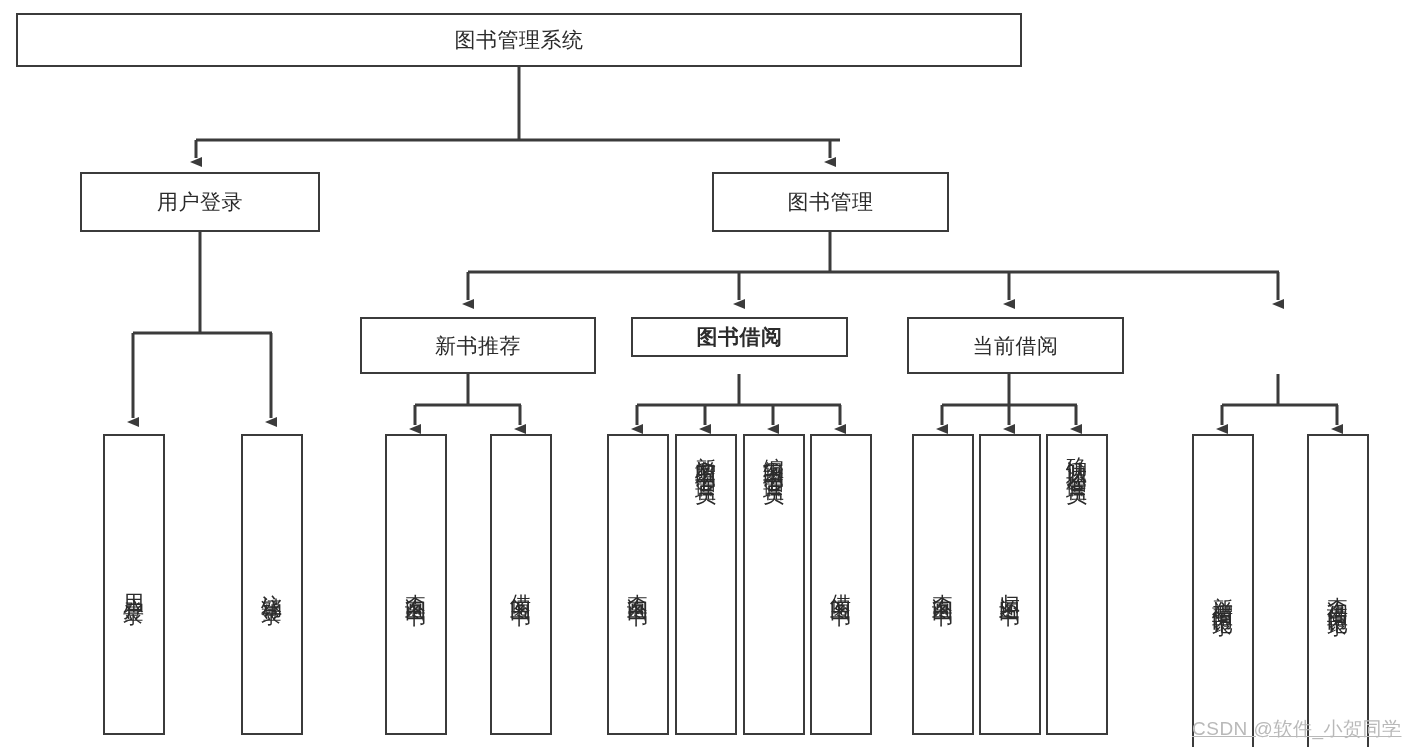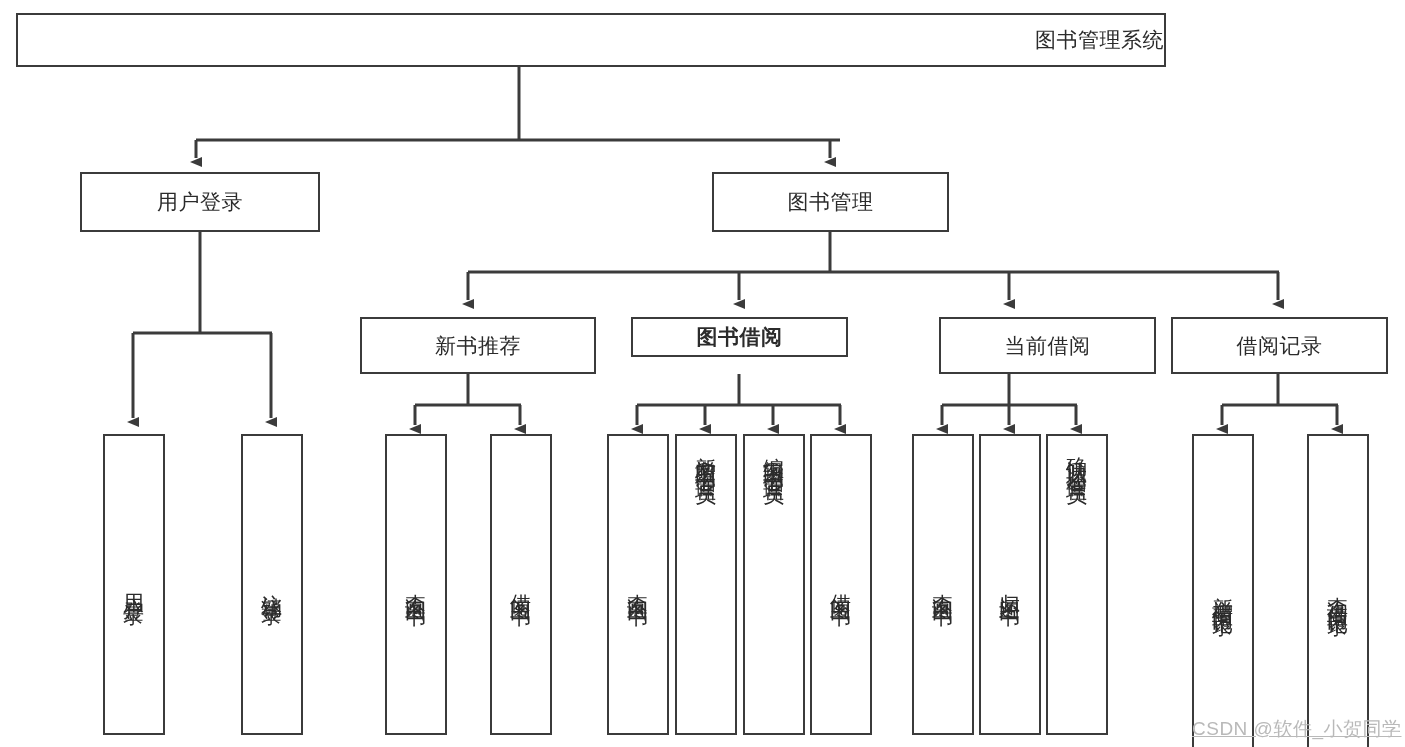"图书管理系统" div.node { justify-content: flex-end -> none; width: 1150px -> 1006px }
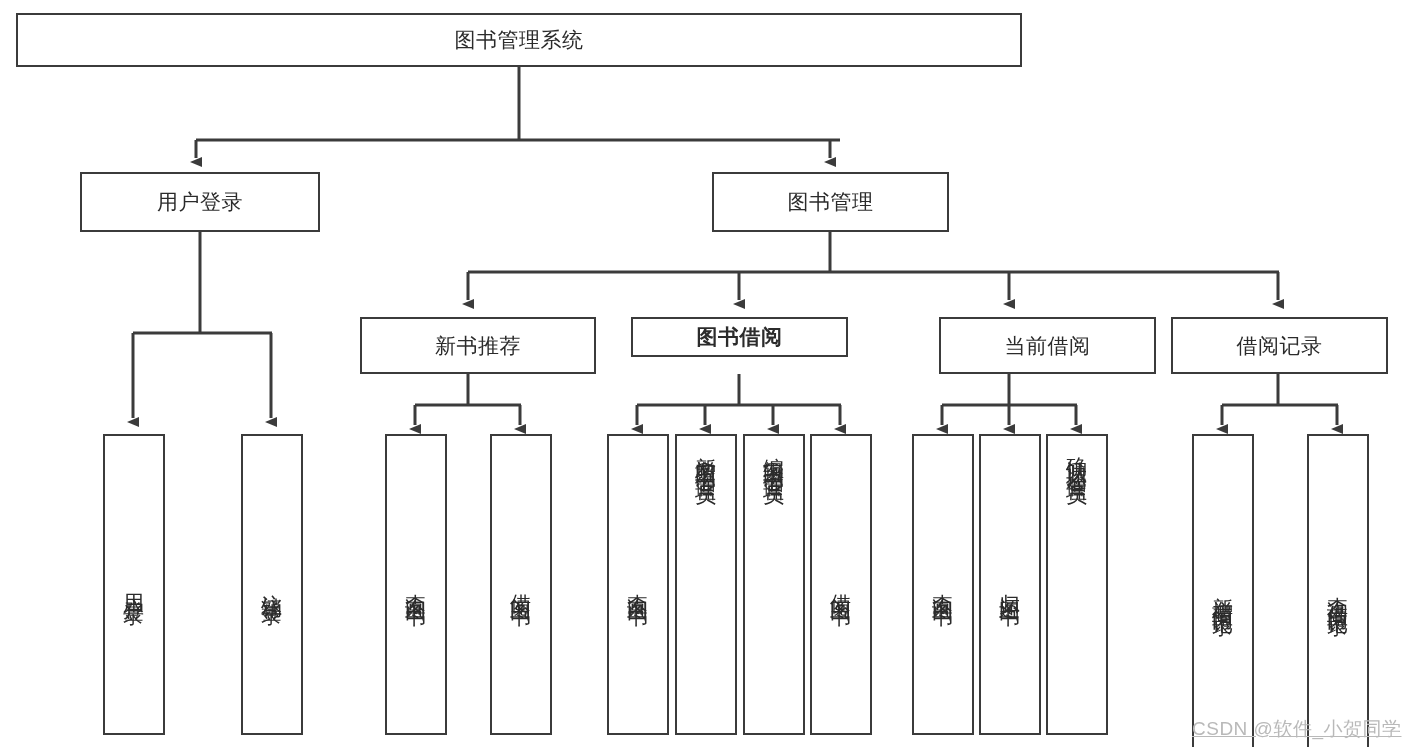"当前借阅" div.node { left: 939px -> 907px }
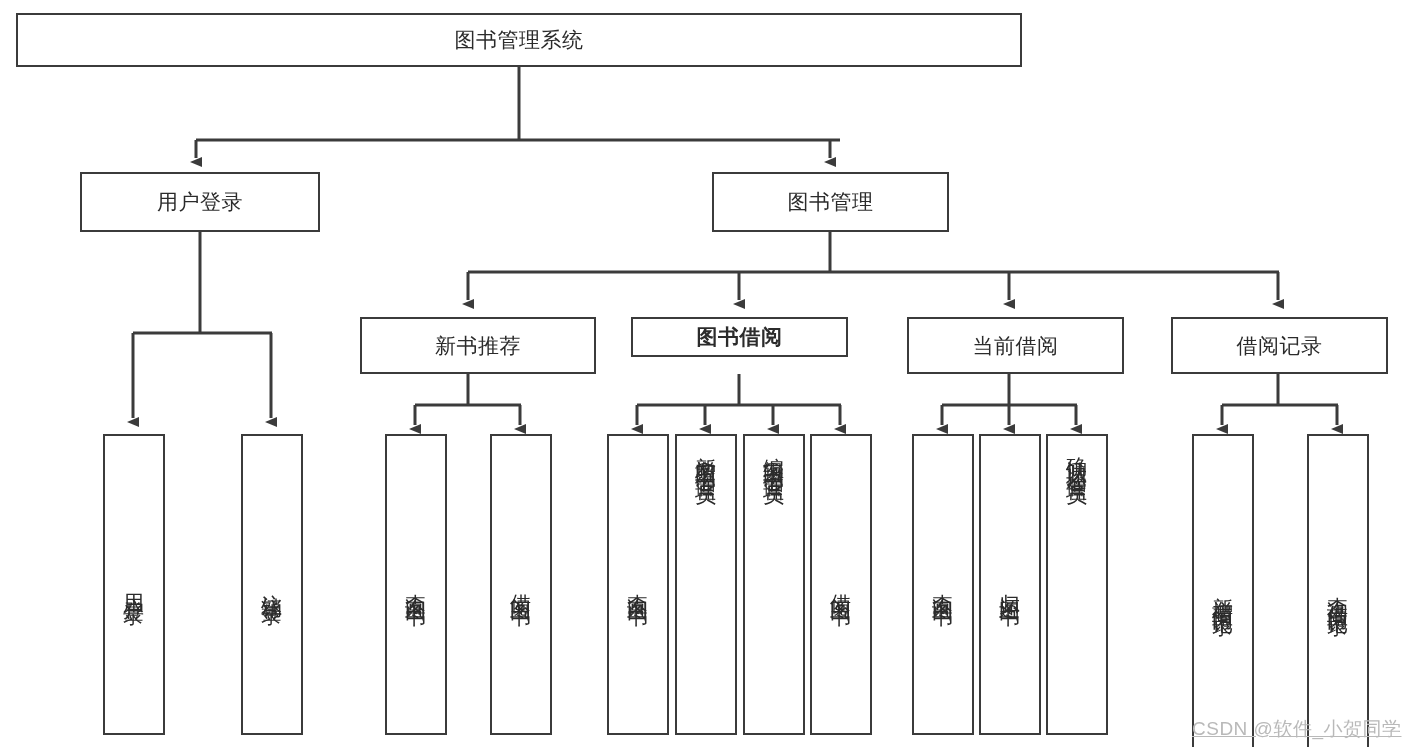"借阅记录" div.node { html: <div> <span>借阅记录</span> </div> -> none }
